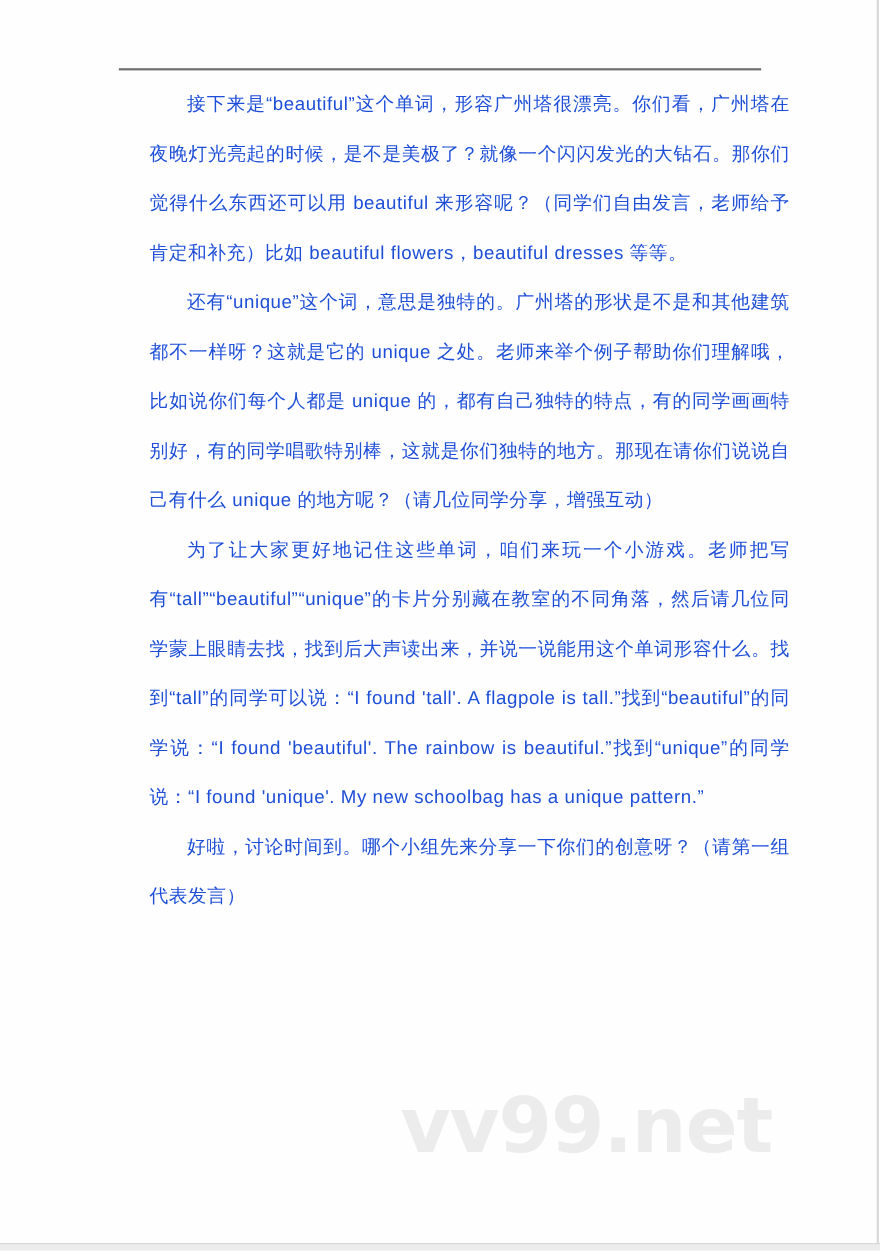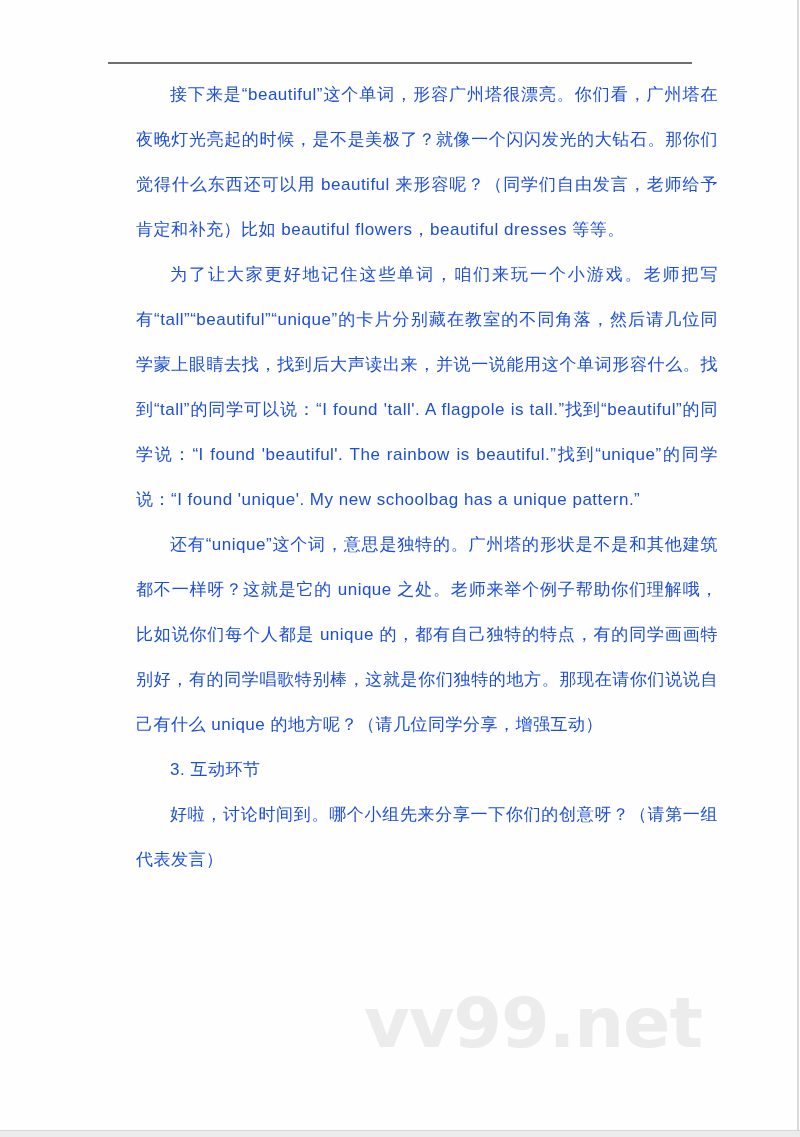"为了让大家更好地记住这些单词，咱们来玩一个小游戏。老师把写有“tall”“bea" p { order: before "还有“unique”这个词，意思是独特的。广州塔的形状是不是和其他建筑都不一样呀" -> after "还有“unique”这个词，意思是独特的。广州塔的形状是不是和其他建筑都不一样呀" }
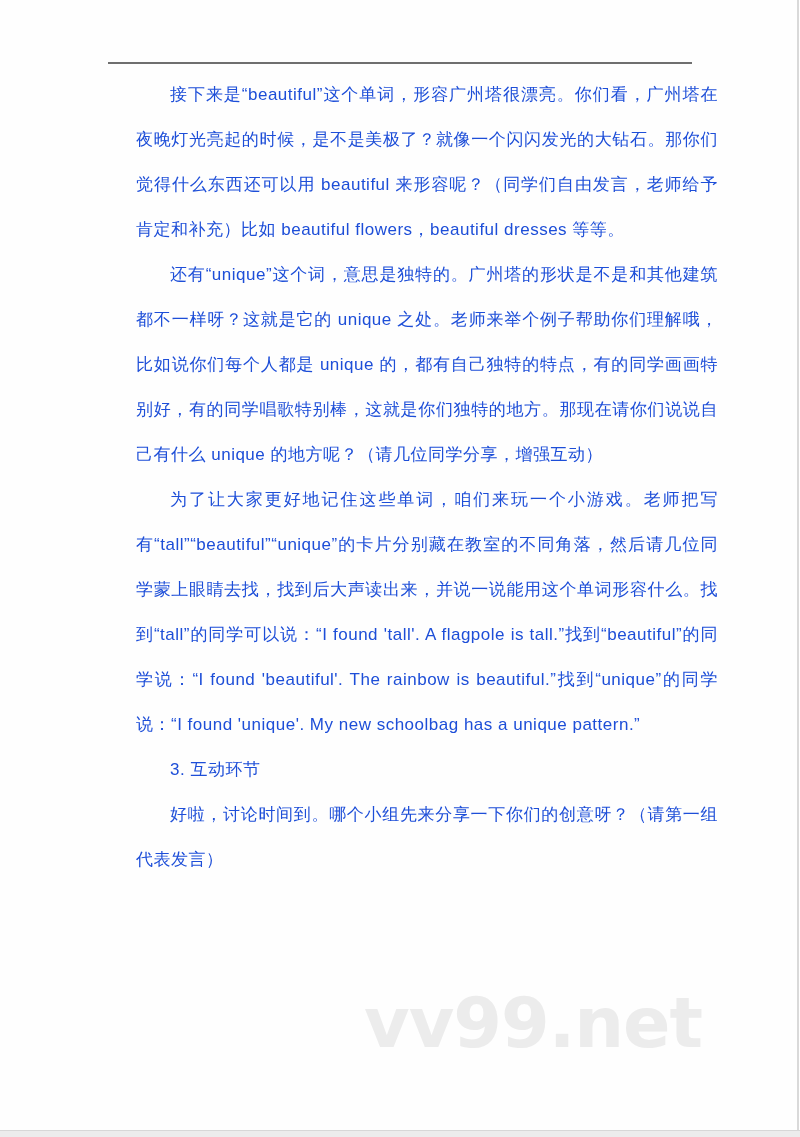"3. 互动环节" p { html: <p>3. 互动环节</p> -> none }
